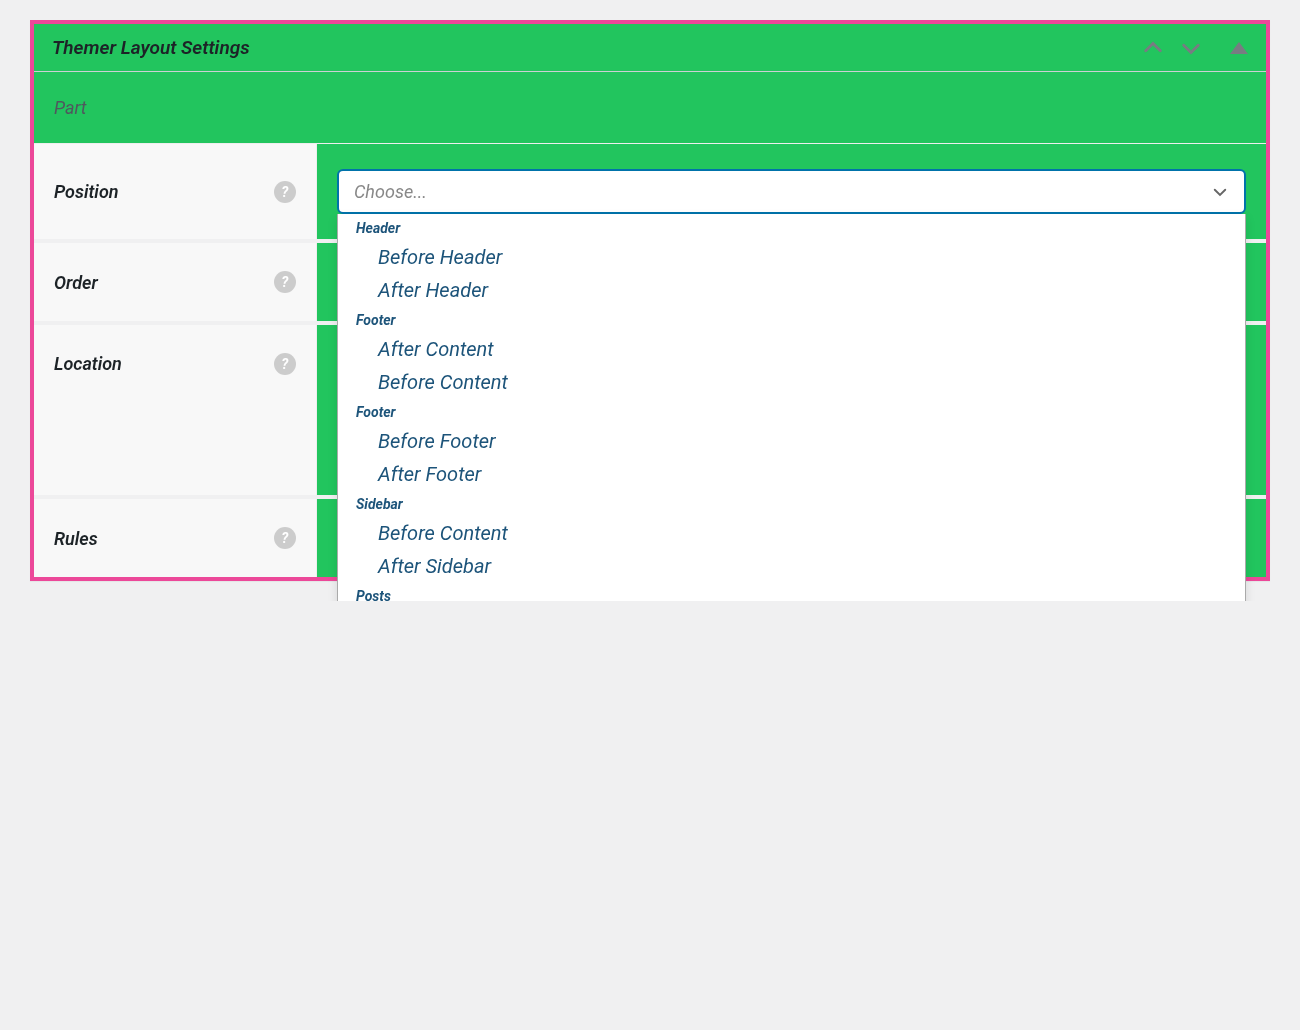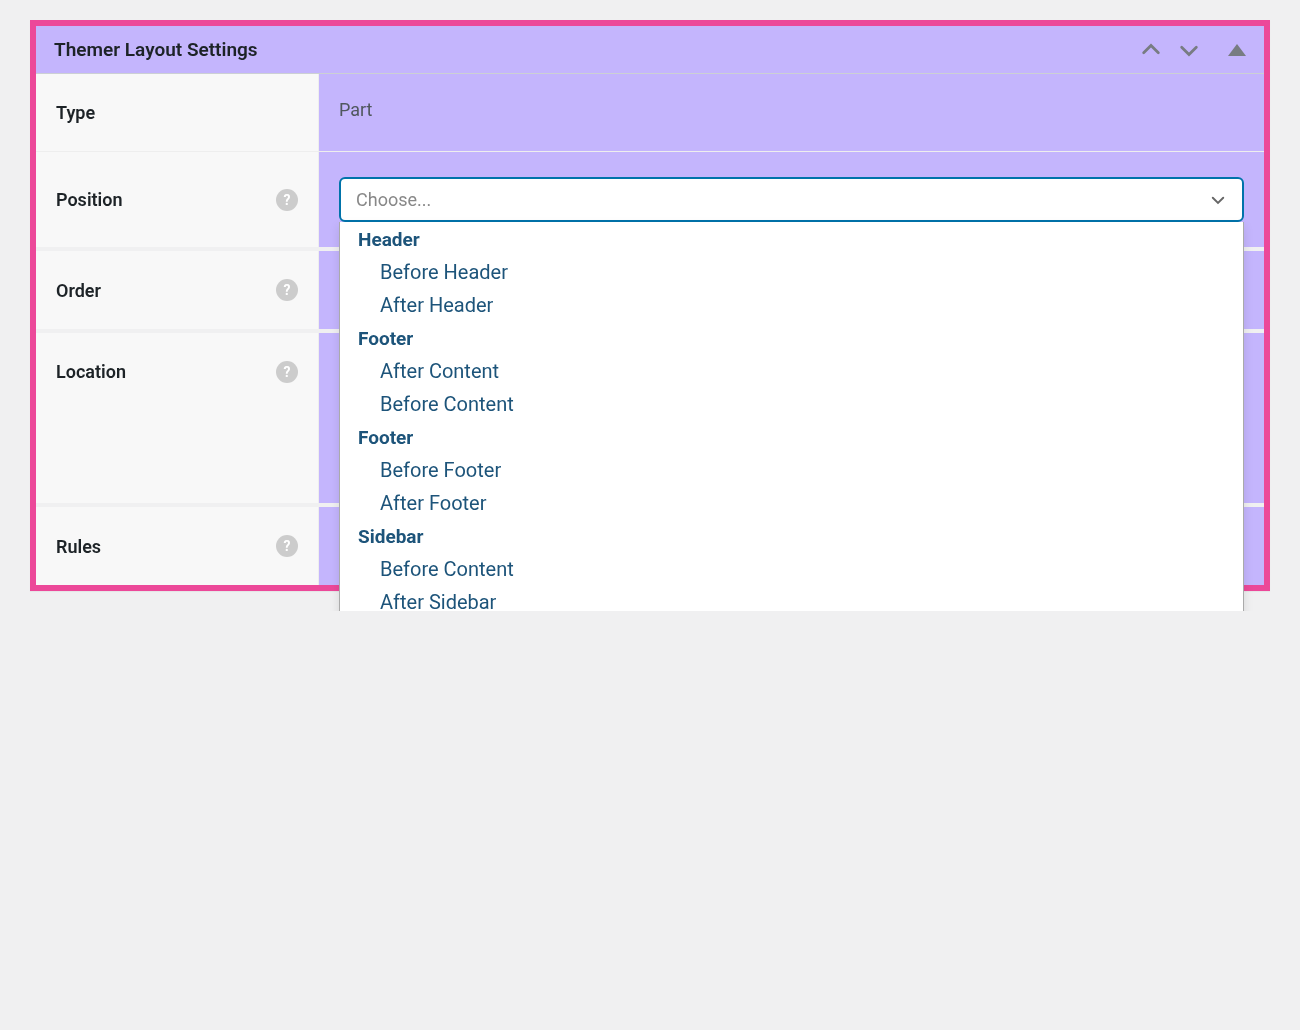"Themer Layout Settings" .metabox { background: #c4b5fd -> #22c55e; border: 6px solid #ec4899 -> 4px solid #ec4899; font-style: none -> italic }
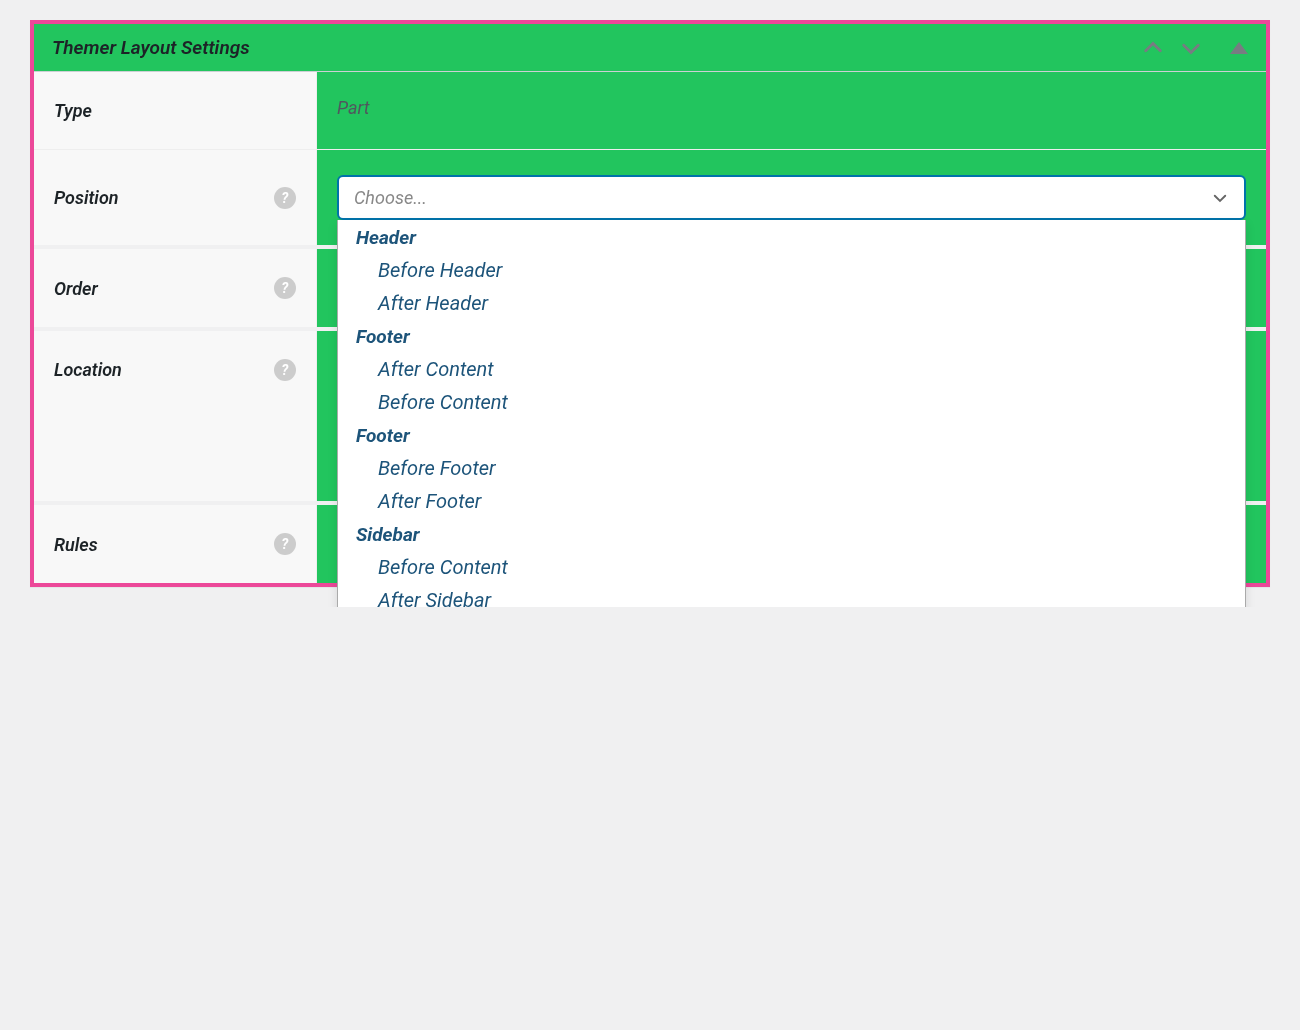"Type" div.settings-label { html: <div> <span>Type</span> </div> -> none }
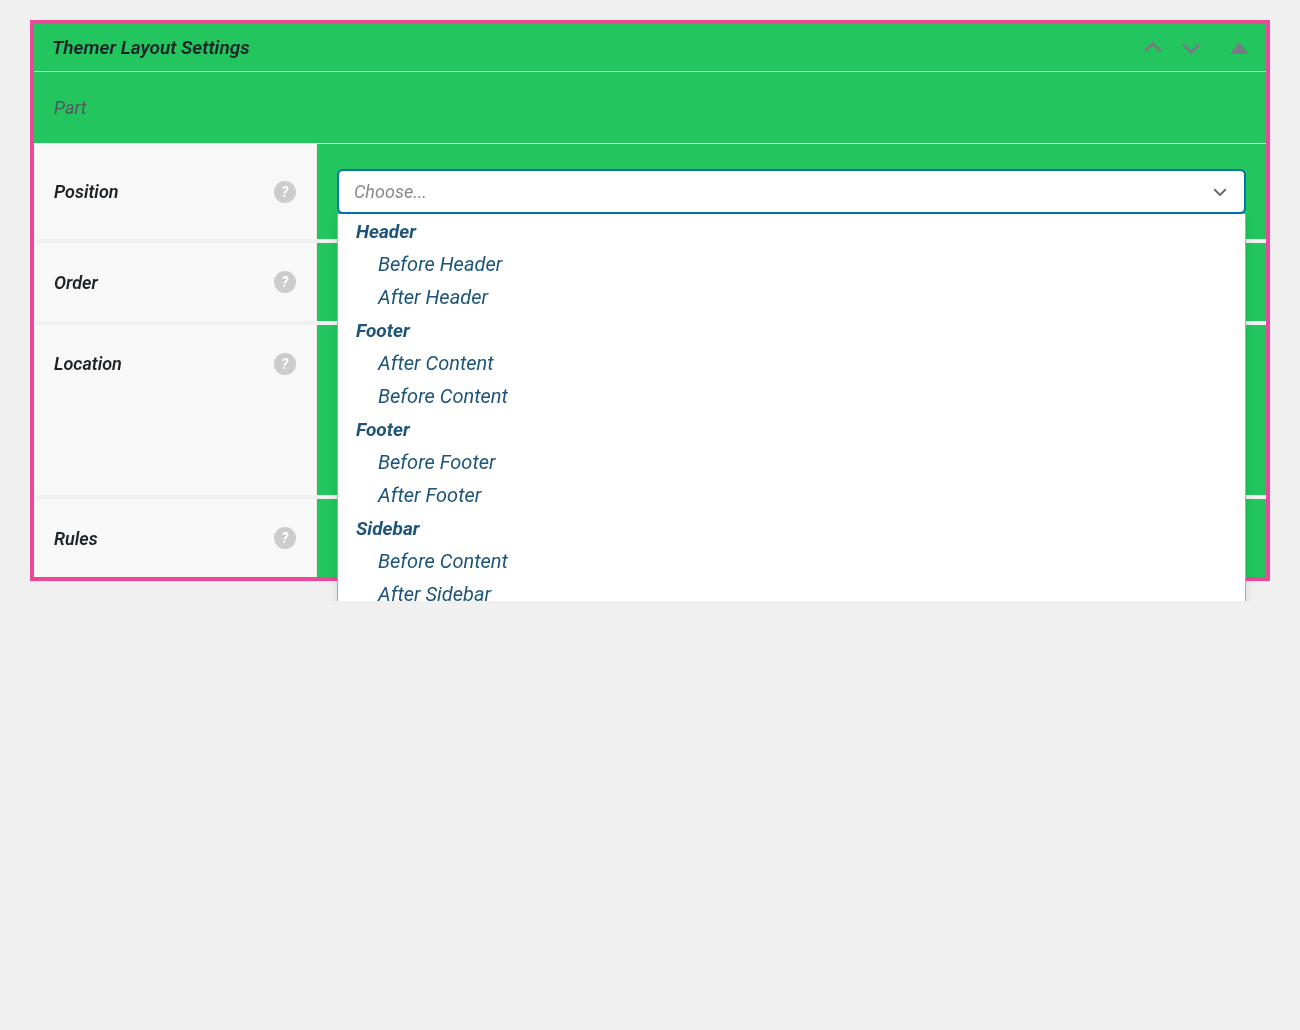"Header" .dropdown-group { font-size: 19px -> 14px }
